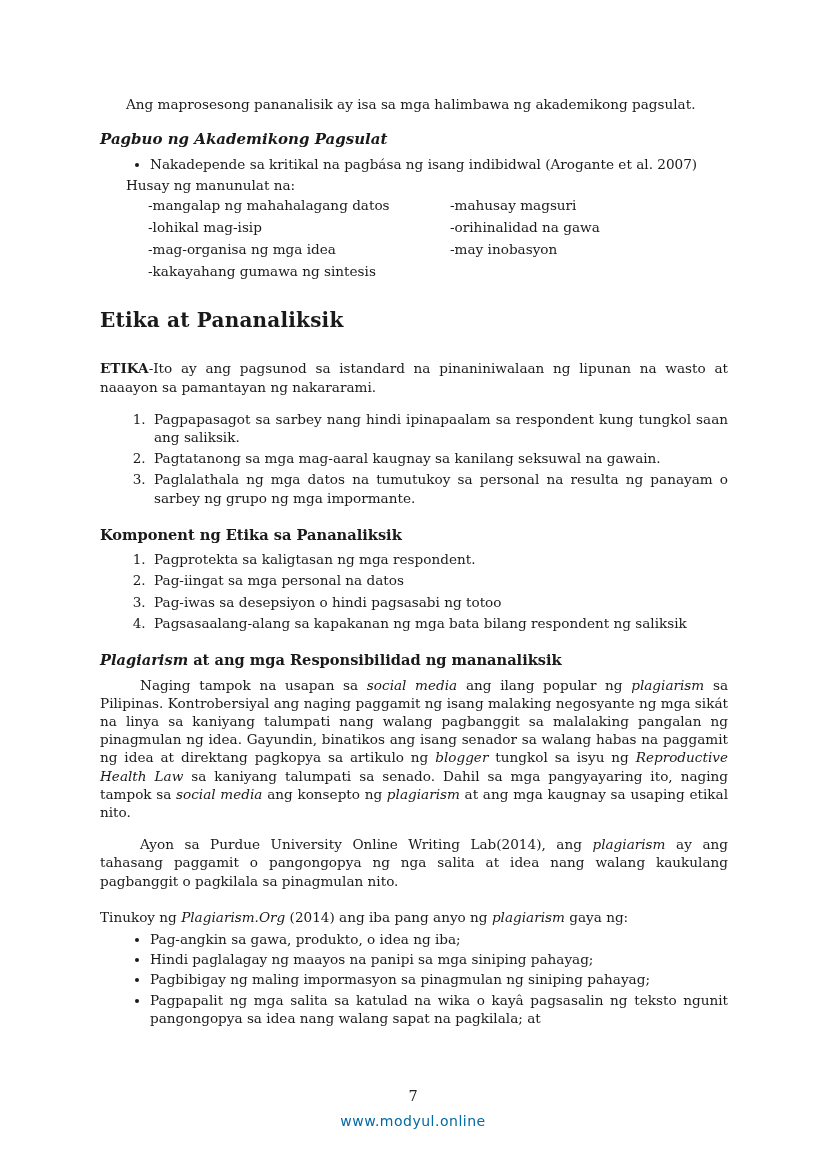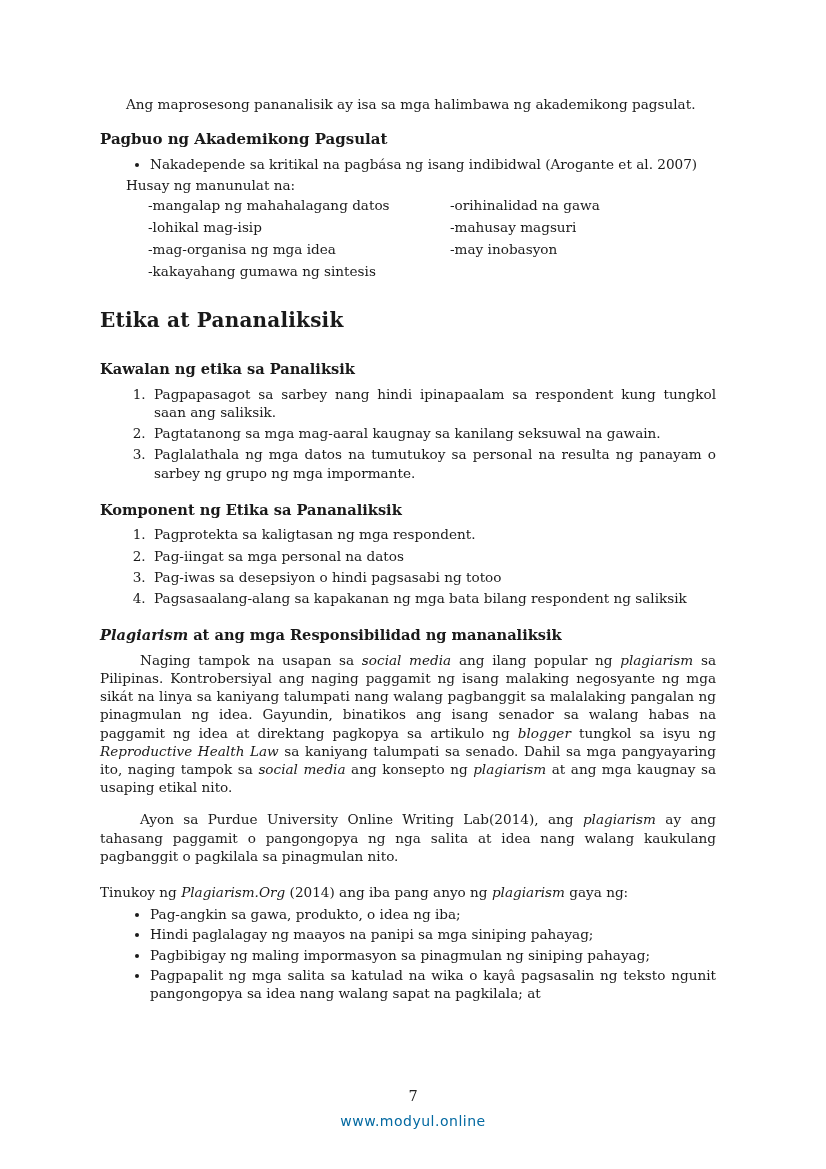"Ang maprosesong pananalisik ay isa" .content { right: 110px -> 98px }
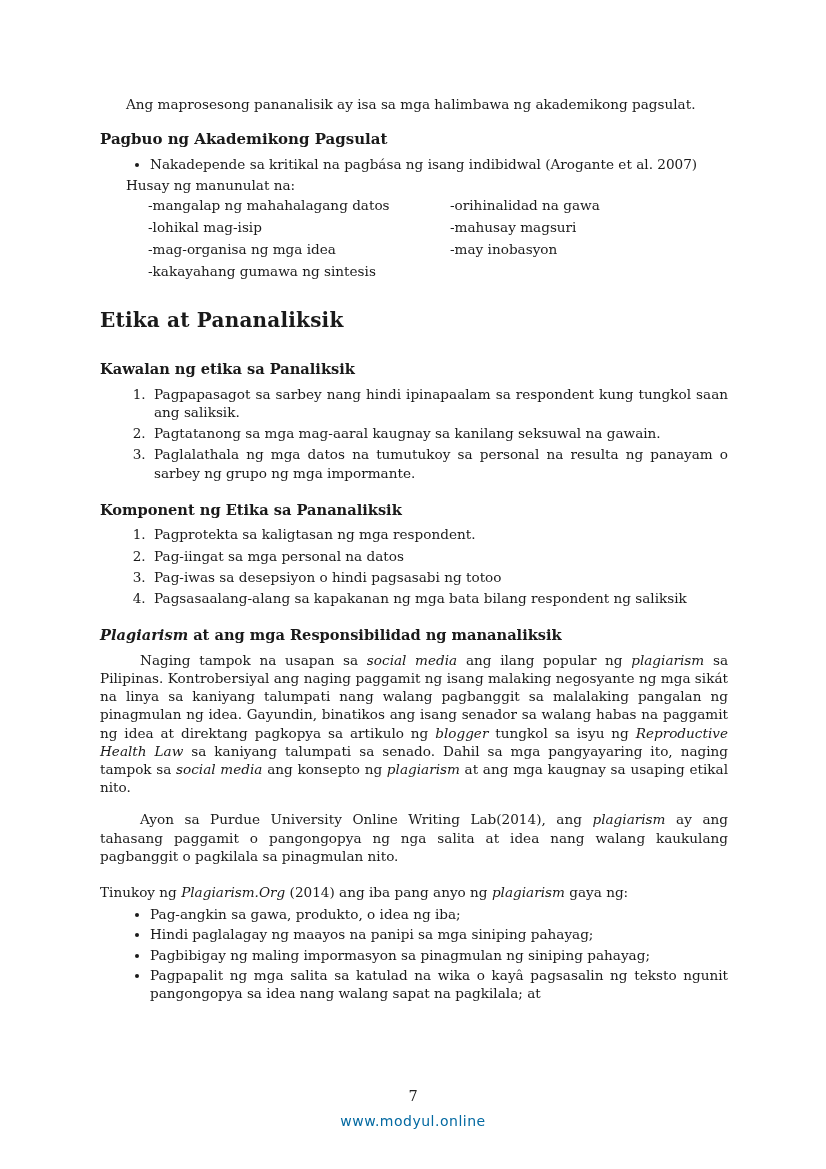"Pagbuo ng Akademikong Pagsulat" .h-pagbuo { font-style: none -> italic }
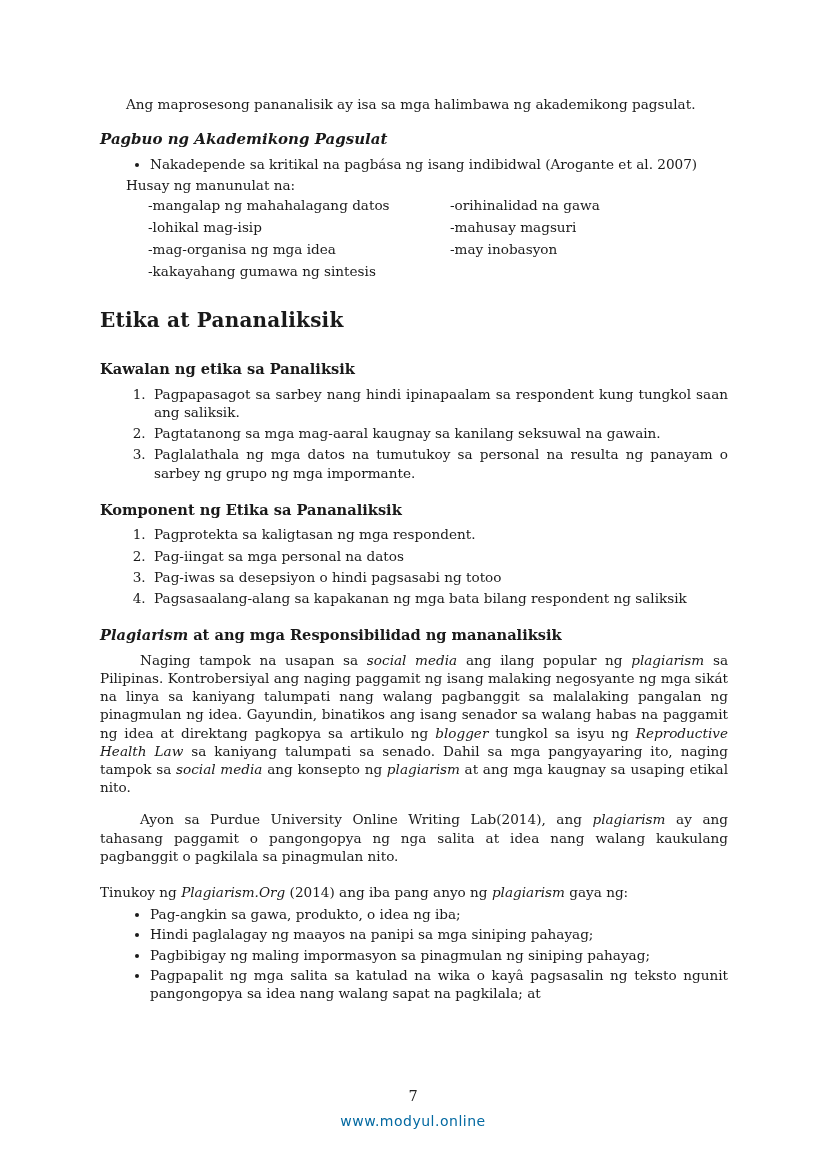"-orihinalidad na gawa" div { order: before "-mahusay magsuri" -> after "-mahusay magsuri" }
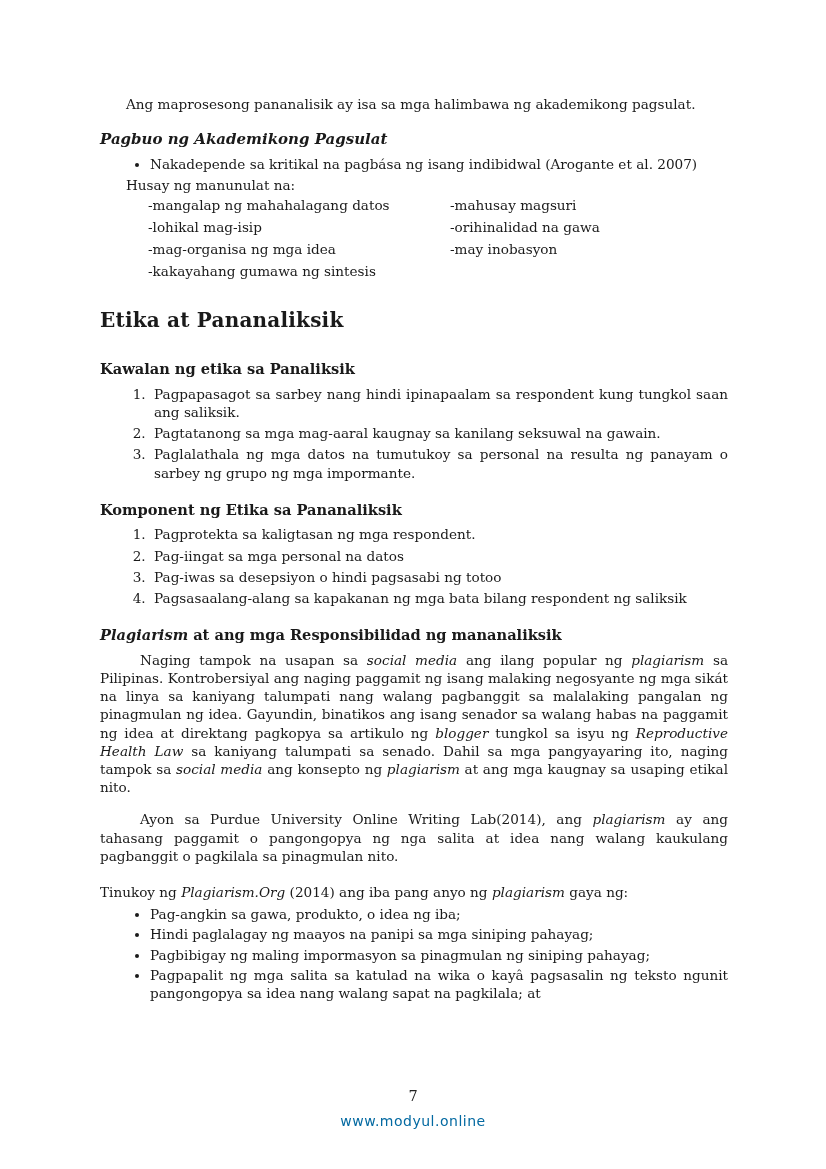"ETIKA-Ito ay ang pagsunod sa" p { html: none -> <p><span><span>ETIKA</span><span>-Ito ay ang pagsunod sa istandard na pinaniniwalaan ng lipunan na wasto at naaayon sa pamantayan ng nakararami.</span></span></p> }
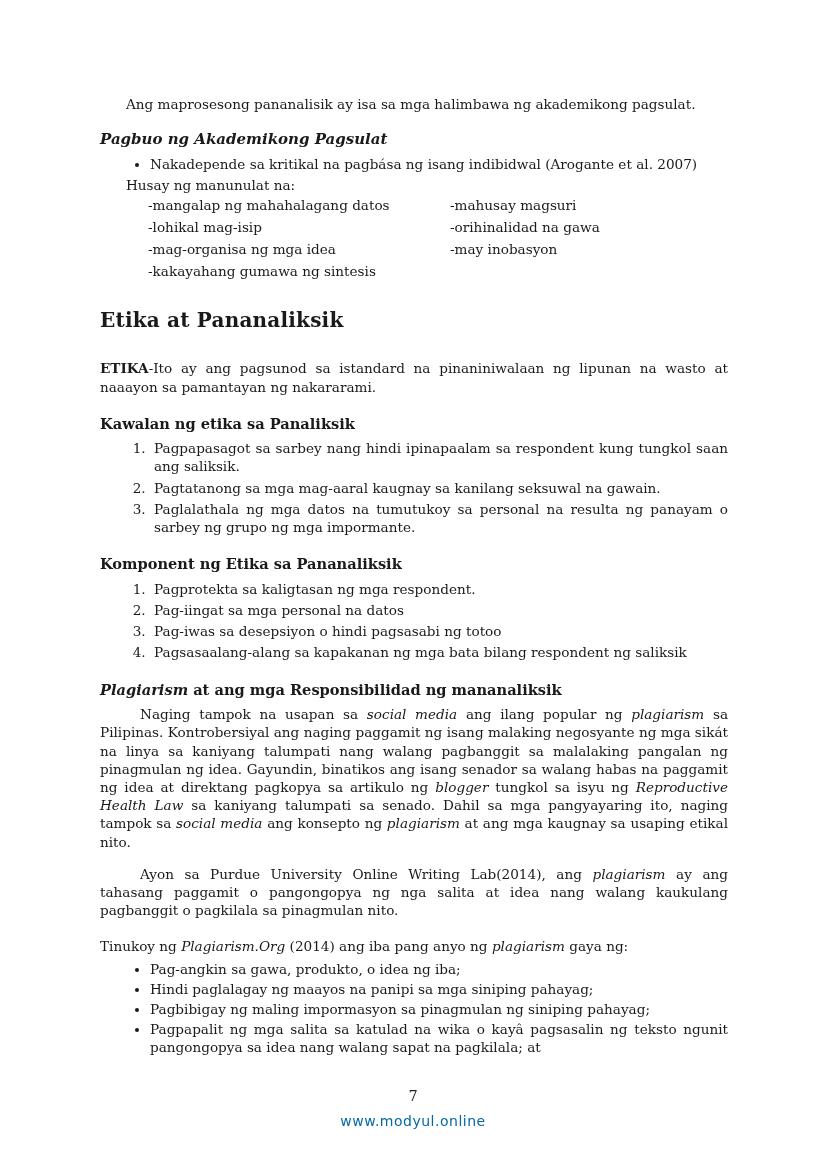"Kawalan ng etika sa Panaliksik" div.h-sub { html: <div>Kawalan ng etika sa Panaliksik</div> -> none }
